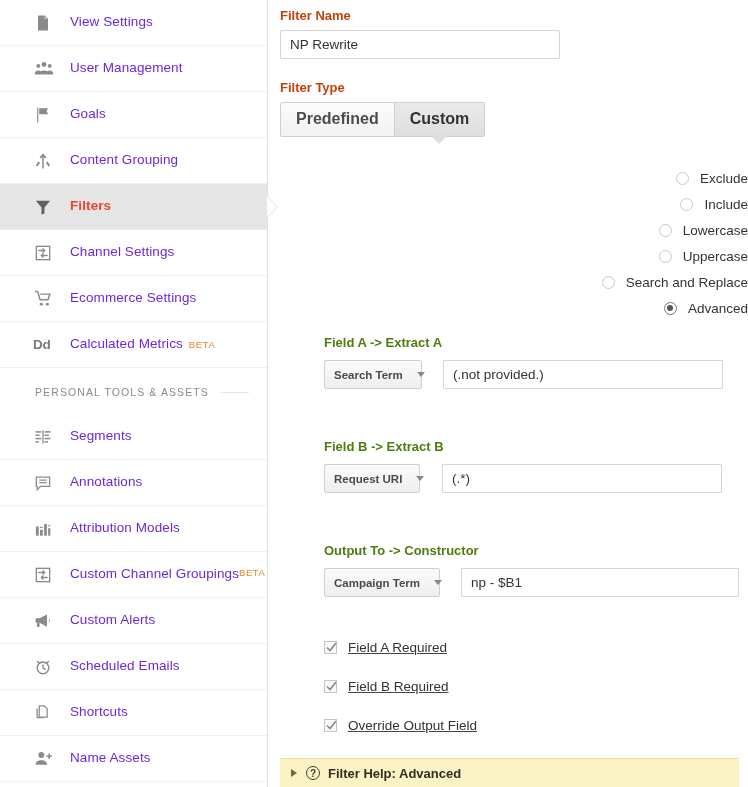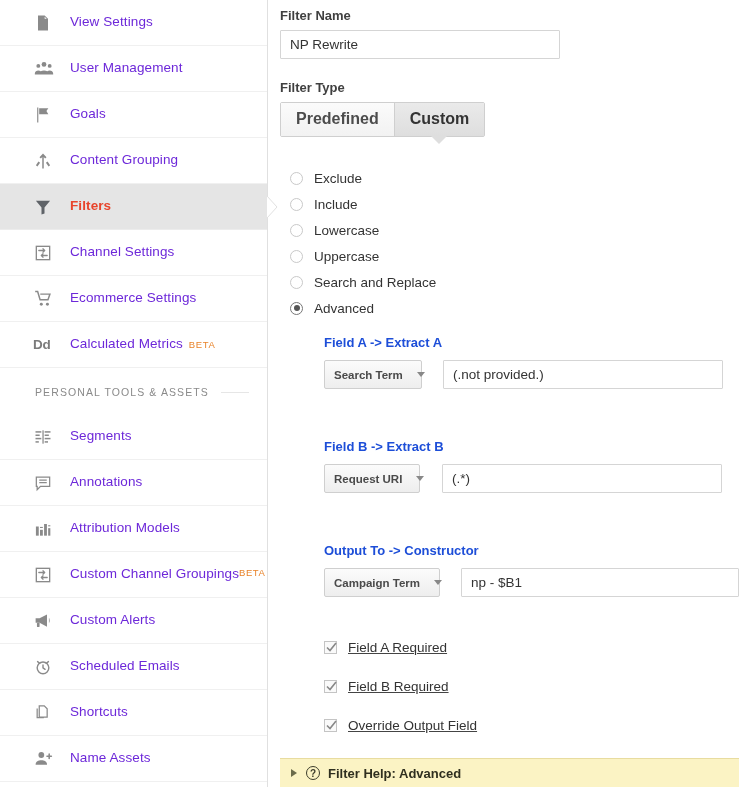"Filter Name" .field-label { color: #404040 -> #c2410c }
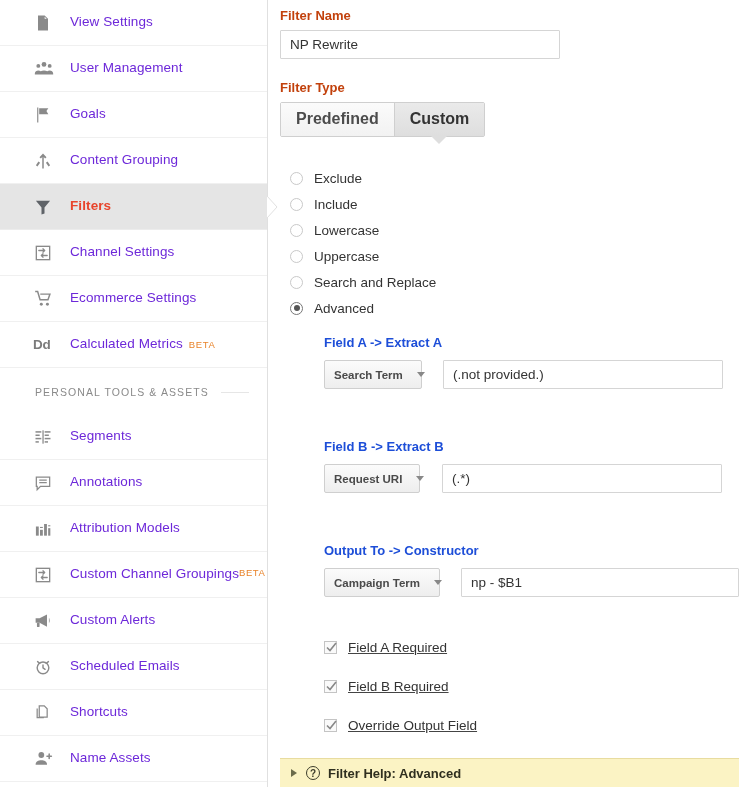"Exclude" .radio-row { justify-content: none -> flex-end }
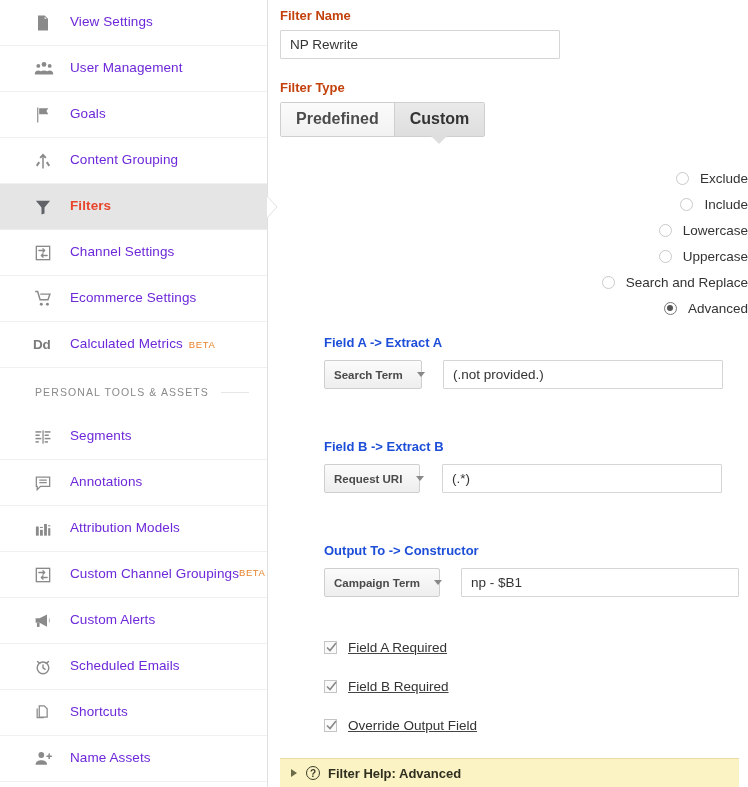"Field A -> Extract A" .adv-head { color: #1d4ed8 -> #4d7c0f }
